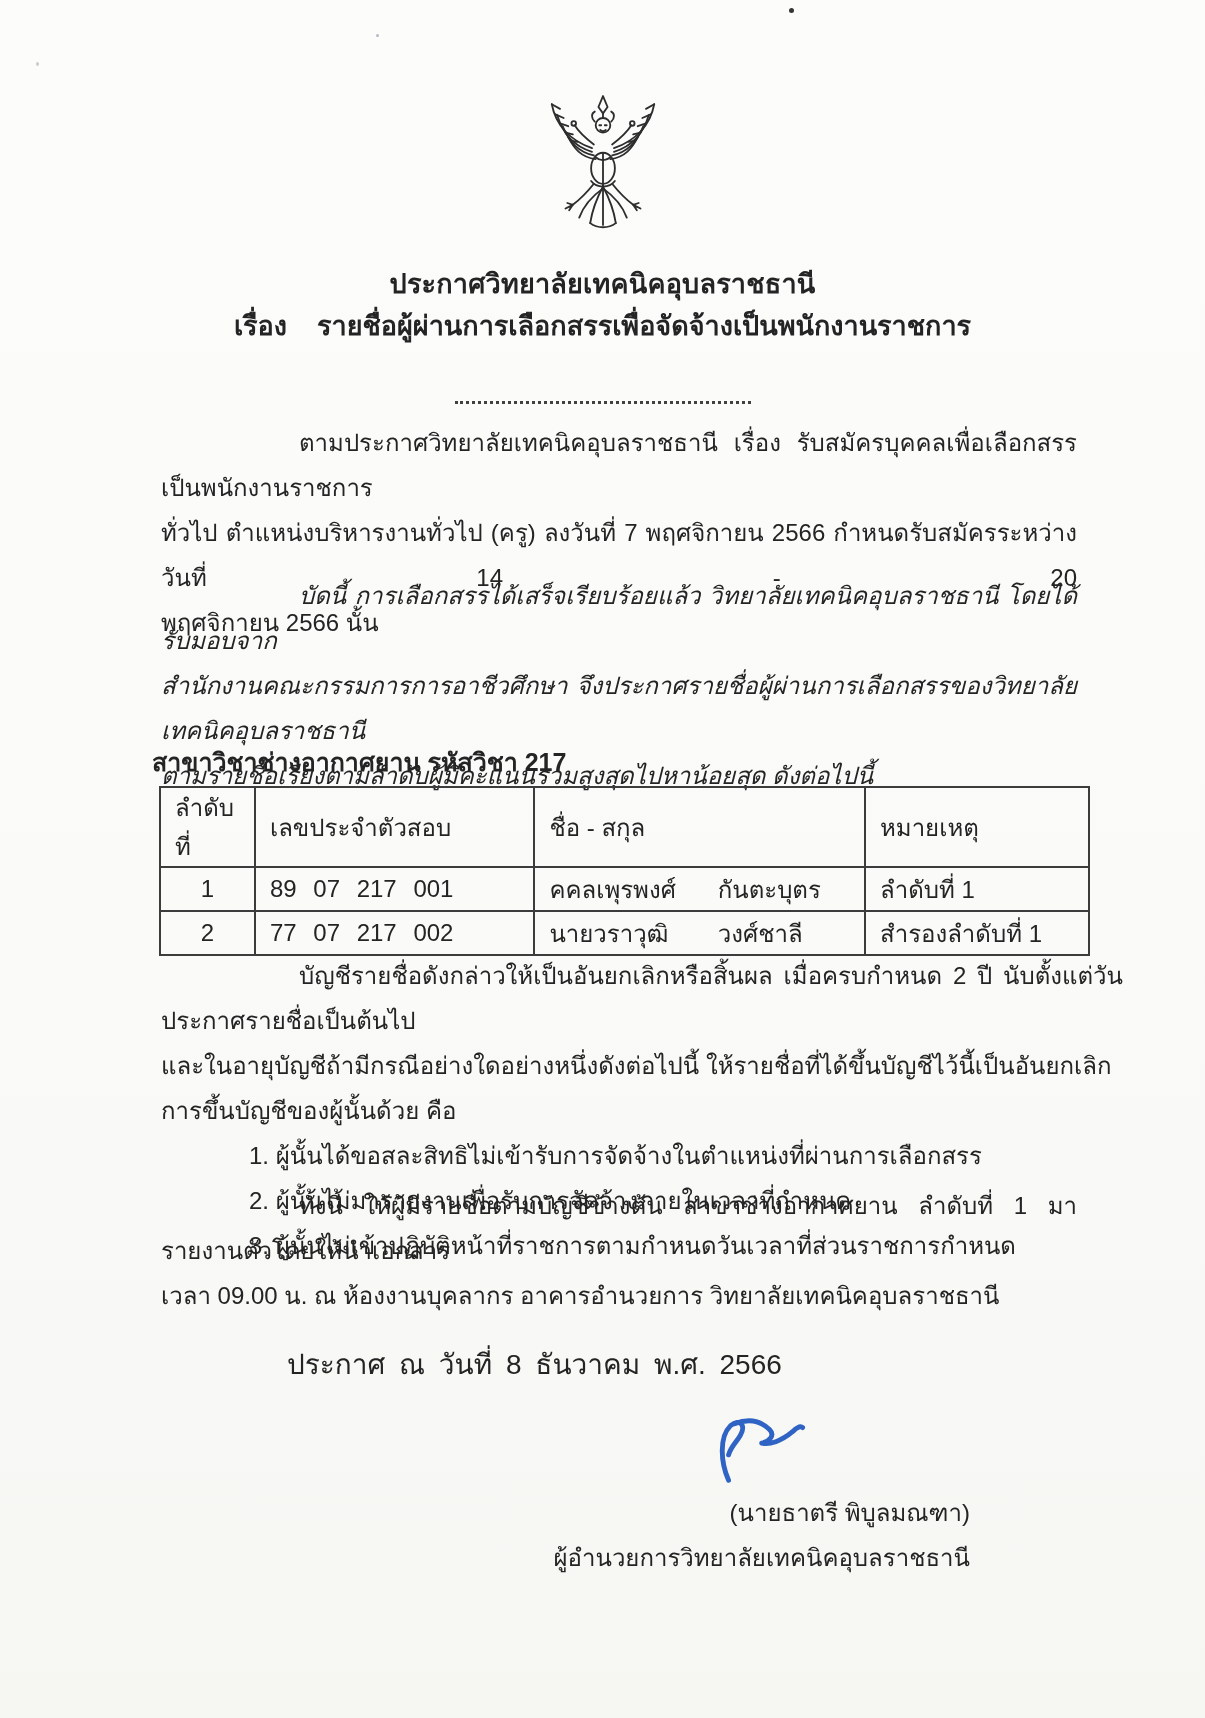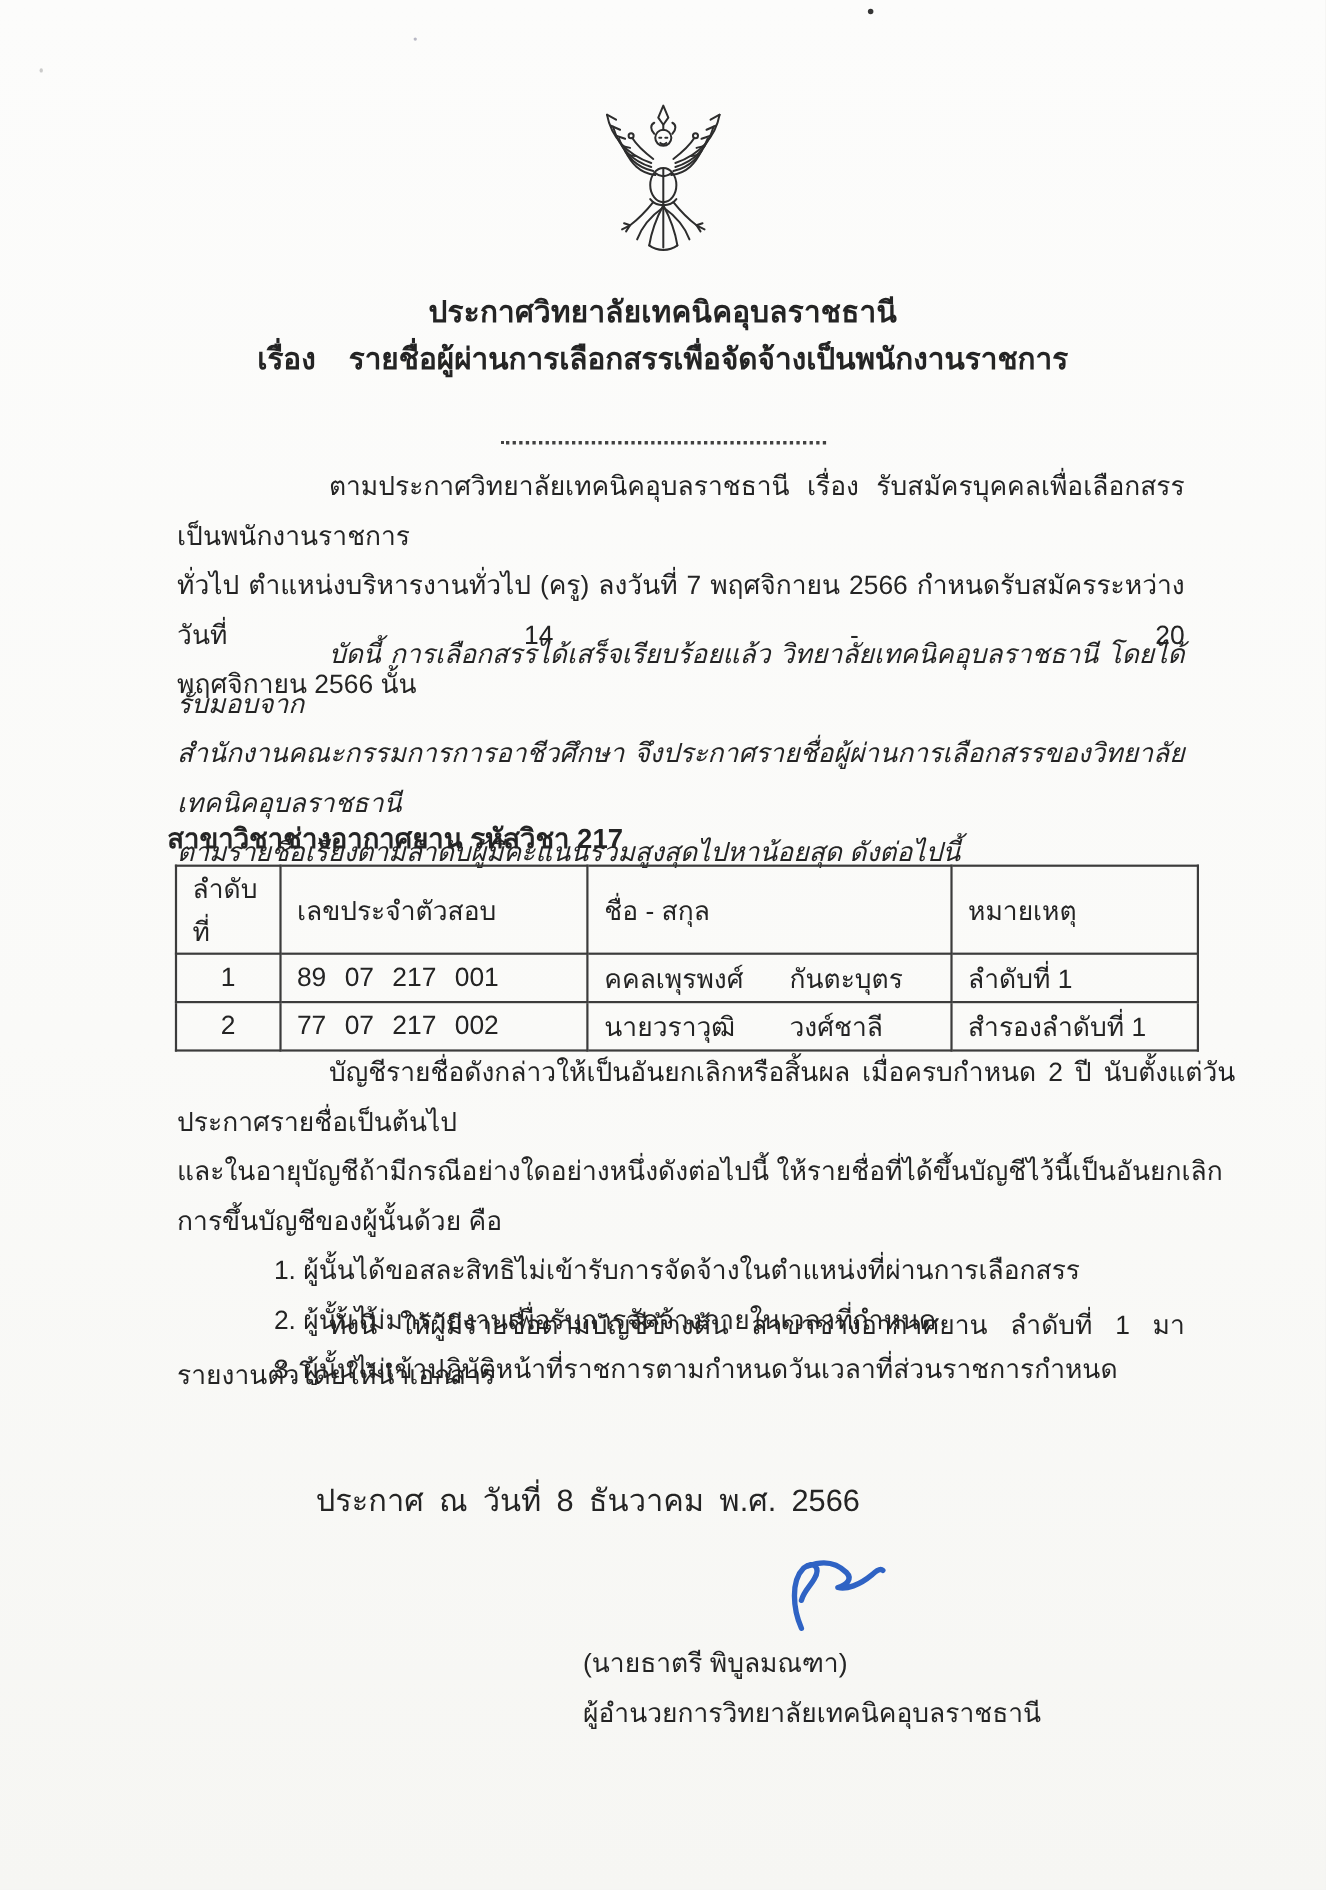"เวลา 09.00 น. ณ ห้องงานบุคลากร" div.line { html: none -> <div>เวลา 09.00 น. ณ ห้องงานบุคลากร อาคารอำนวยการ วิทยาลัยเทคนิคอุบลราชธานี</div> }
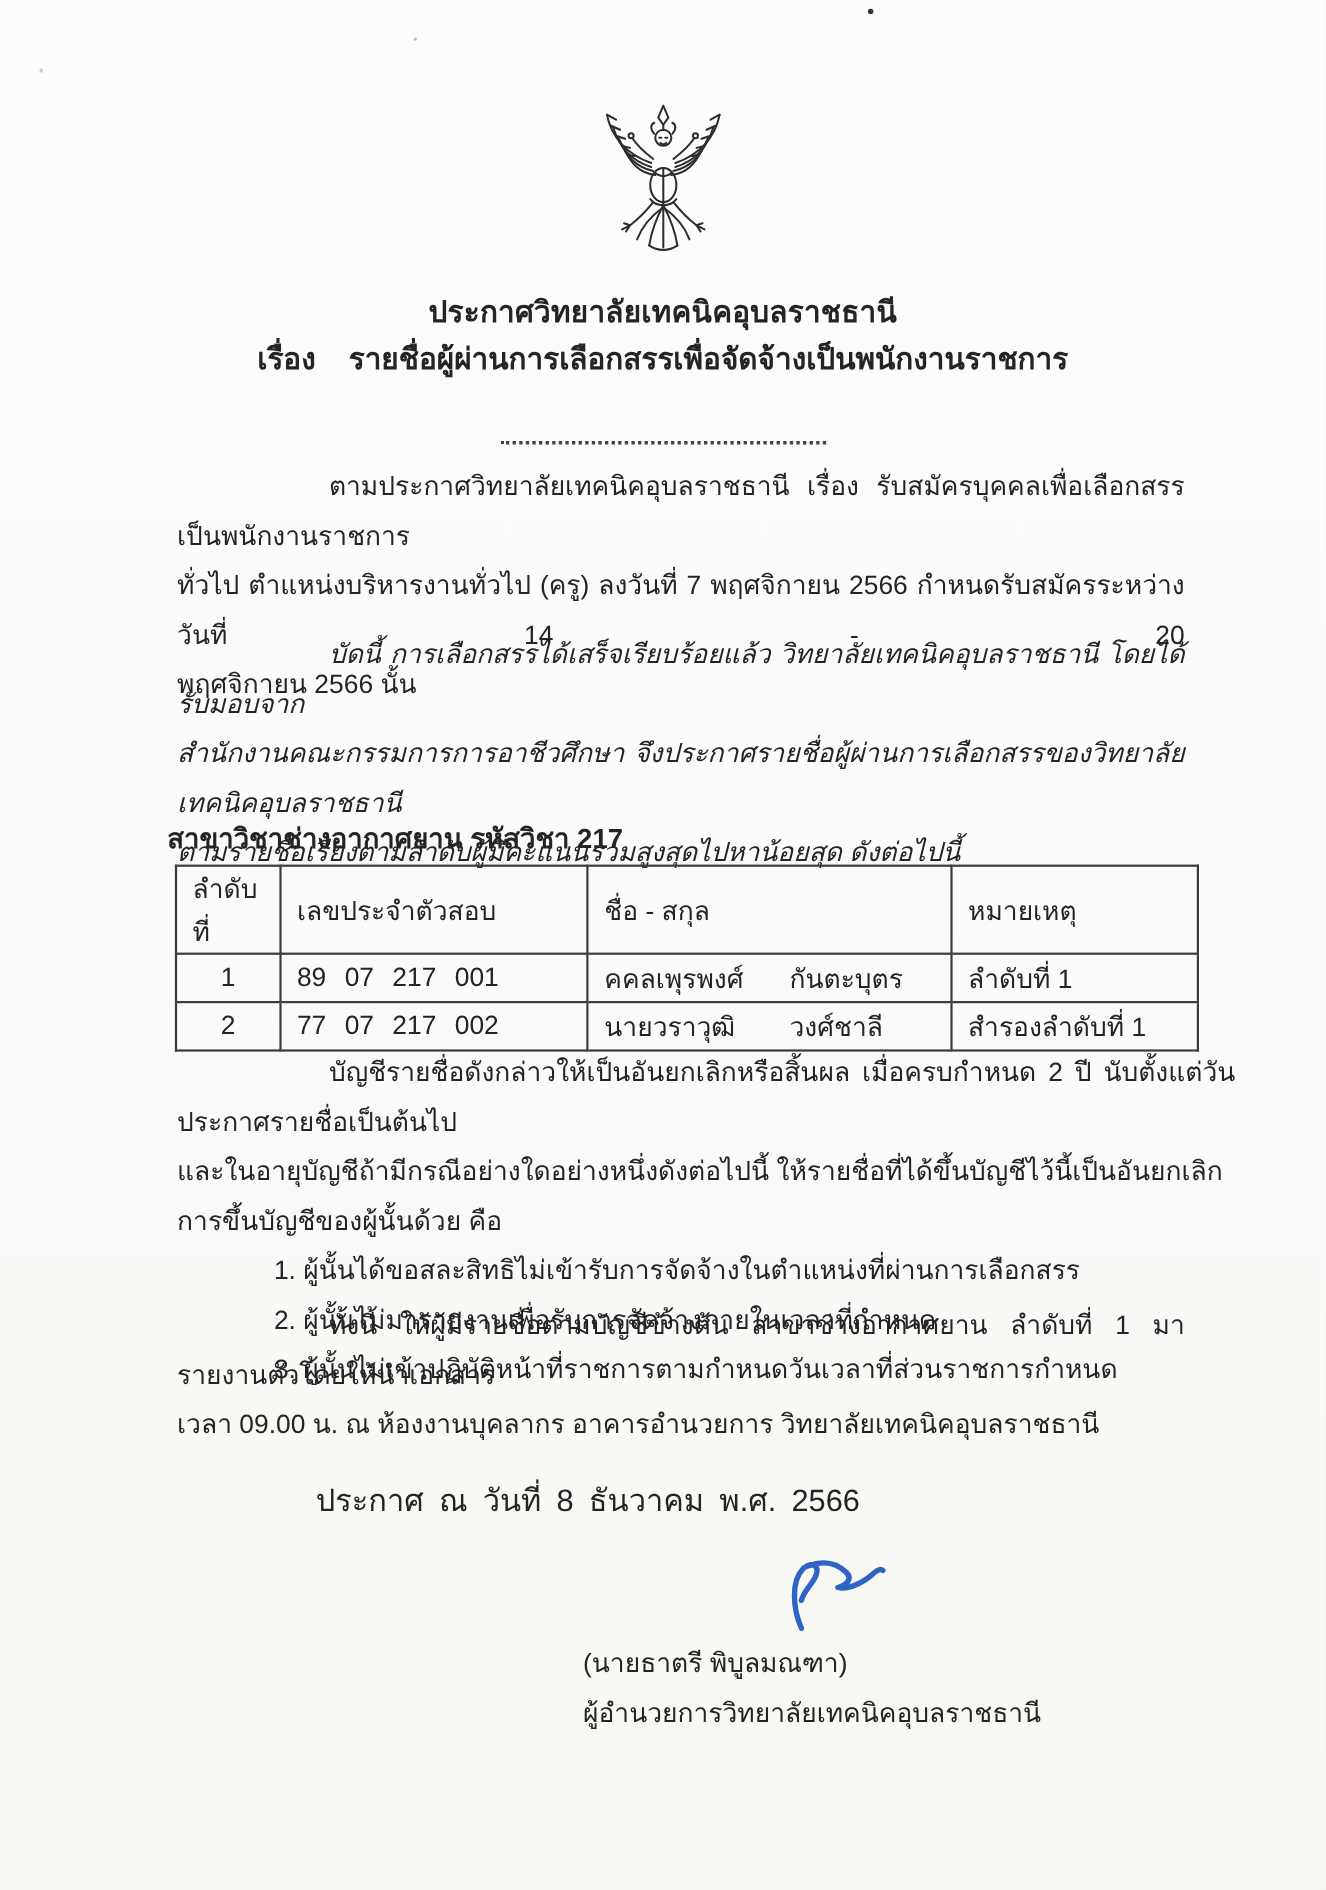"(นายธาตรี พิบูลมณฑา)" .sig-block { text-align: left -> right }
